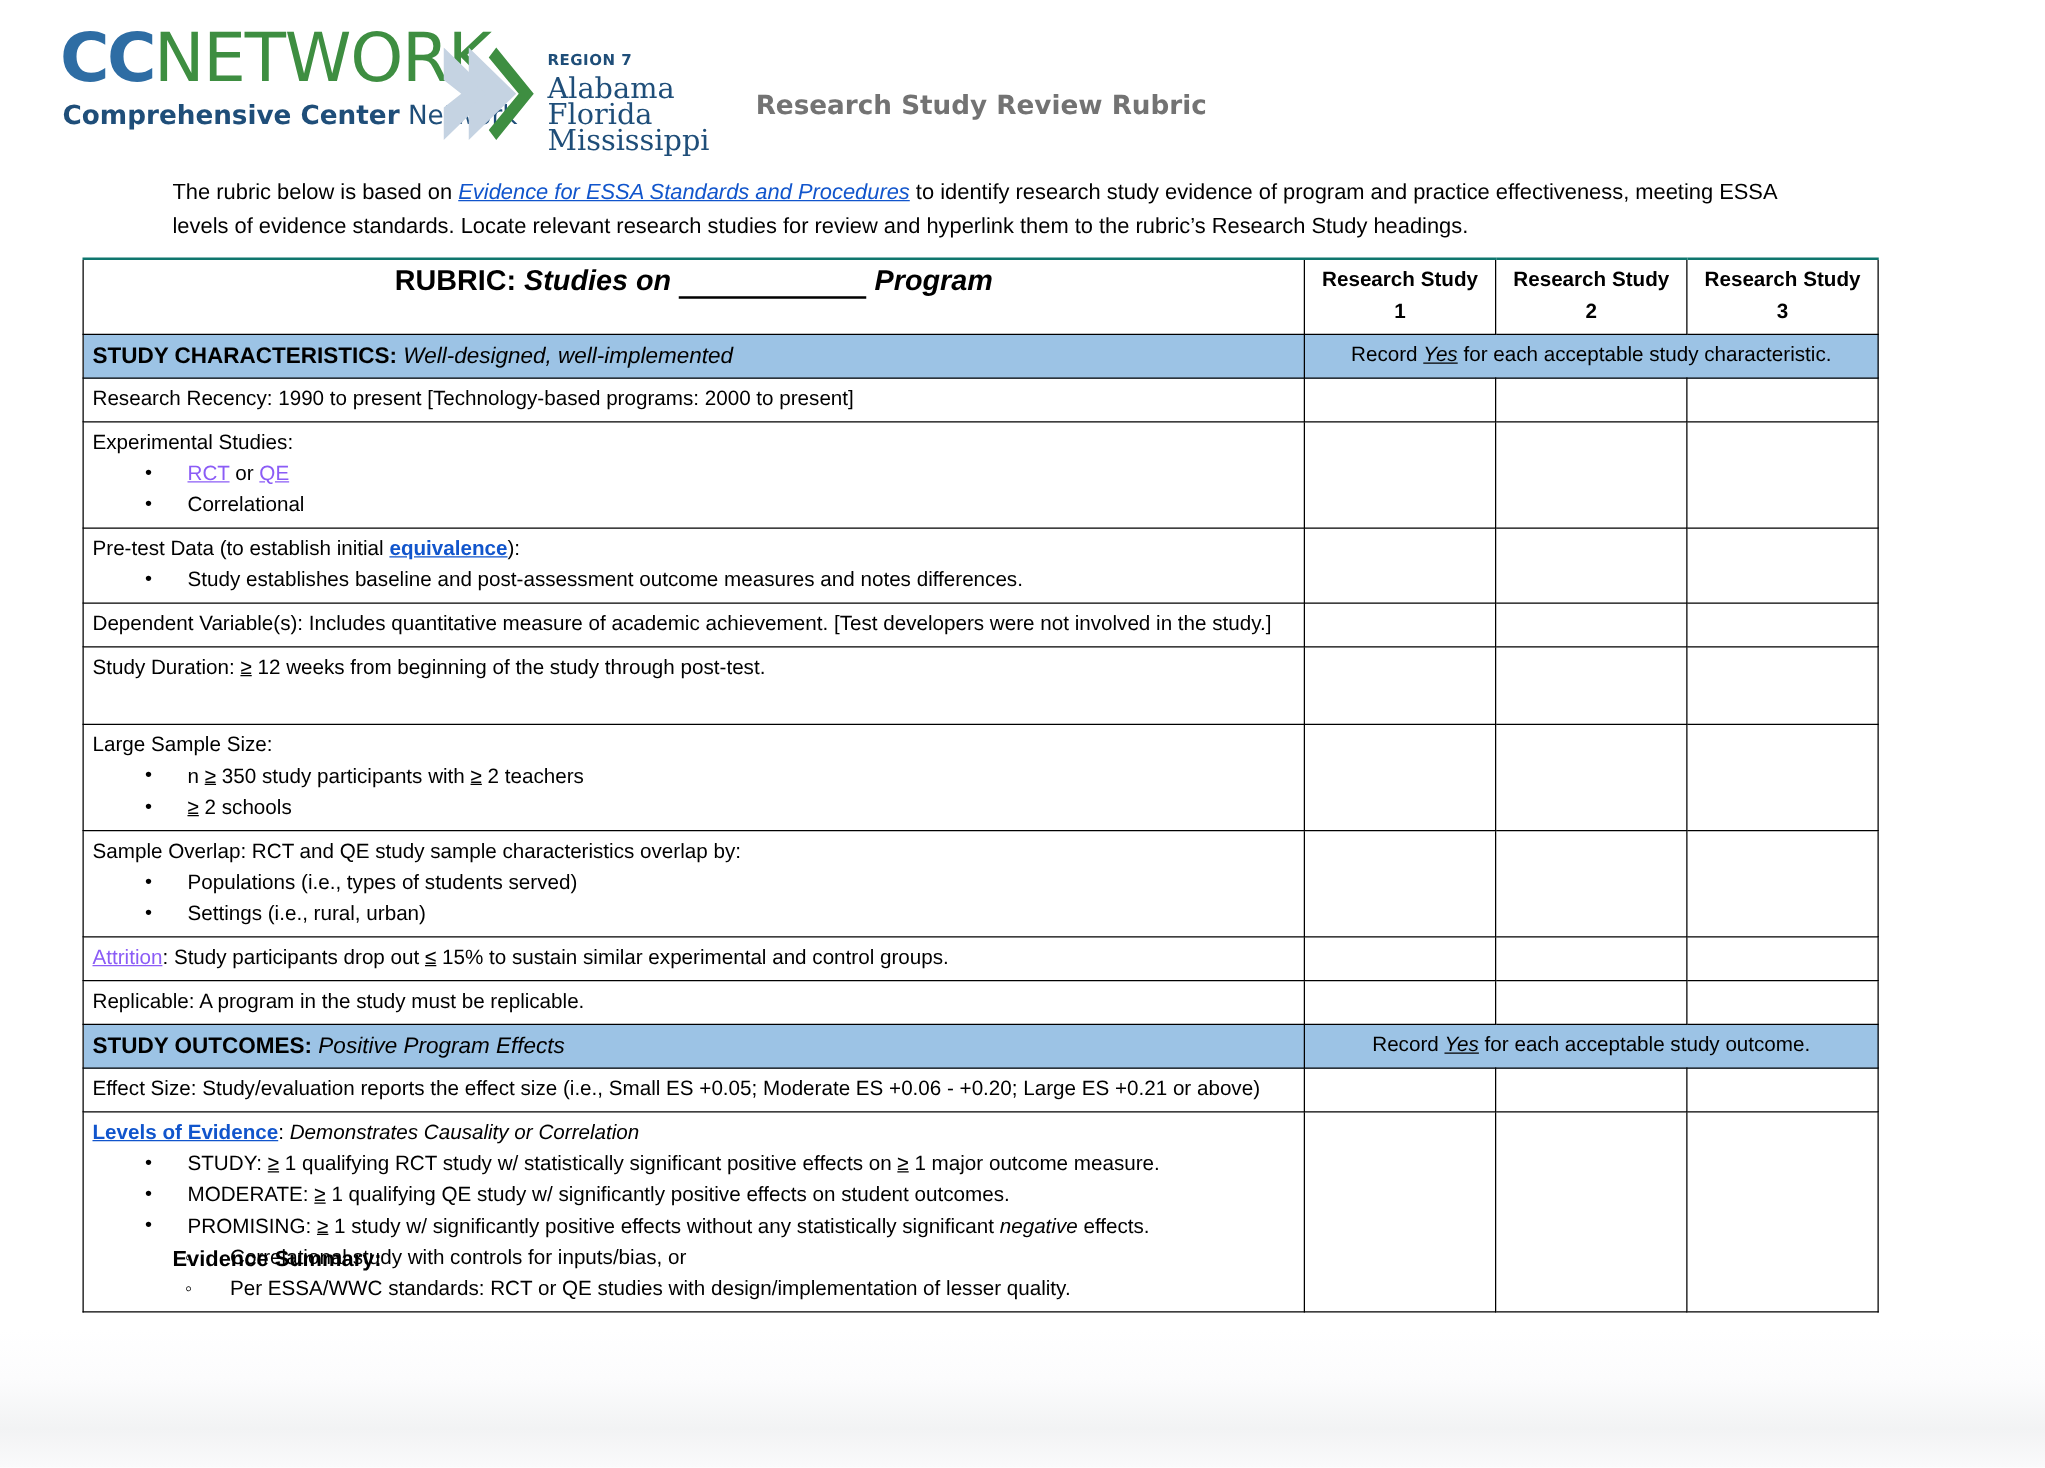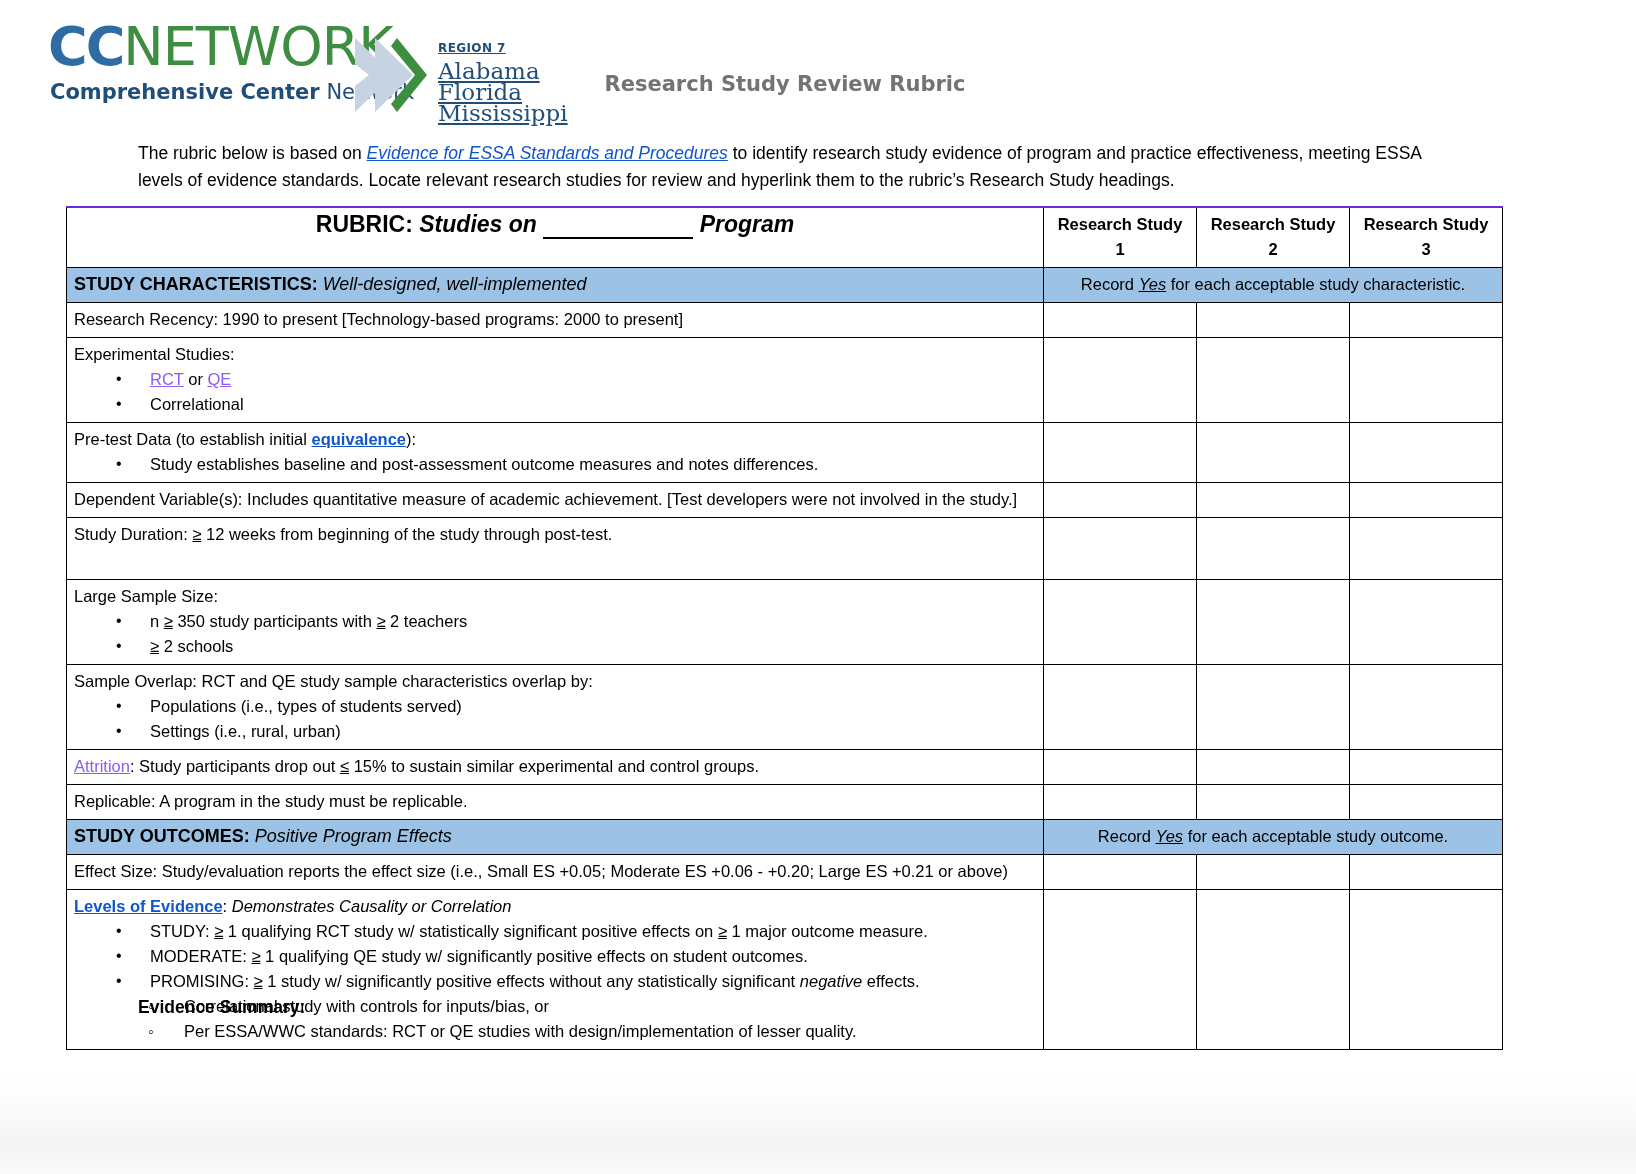"REGION 7" .region { text-decoration: underline -> none }
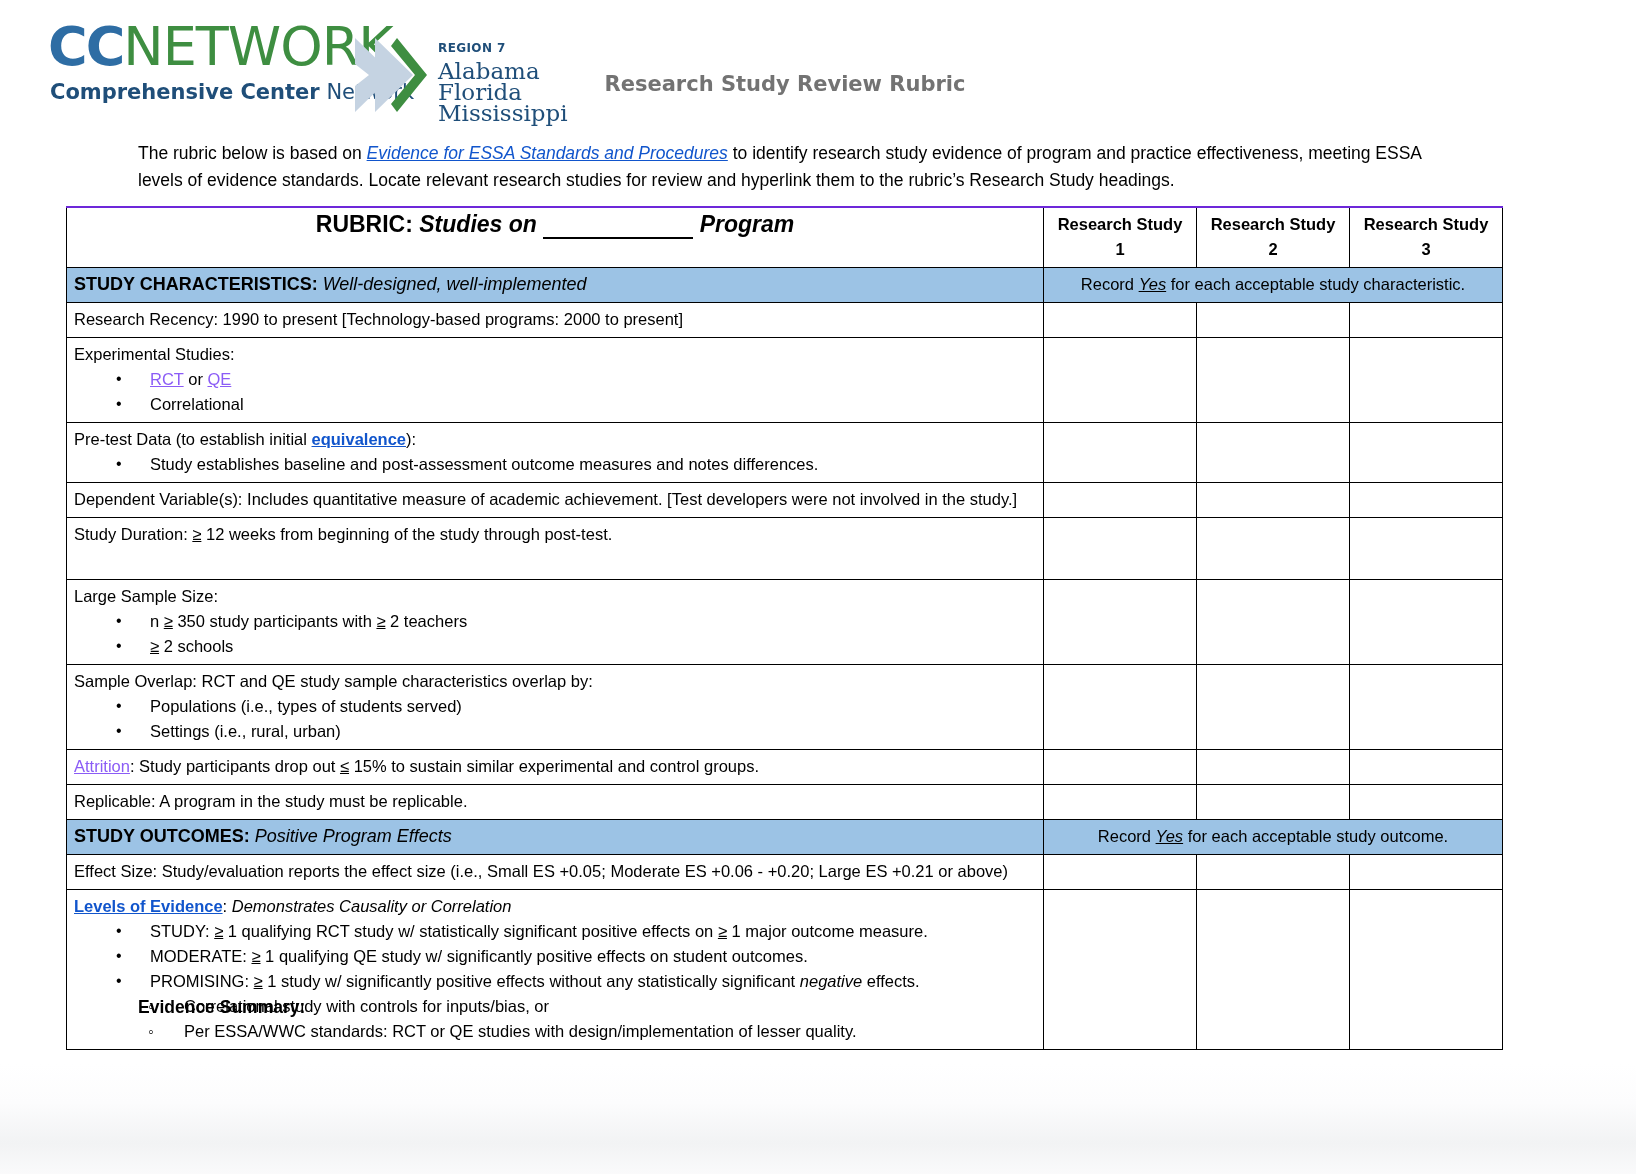"RUBRIC: Studies on Program" .rubric .outer-top td { border-top: 2px solid #6d28d9 -> 2px solid #0f766e }
